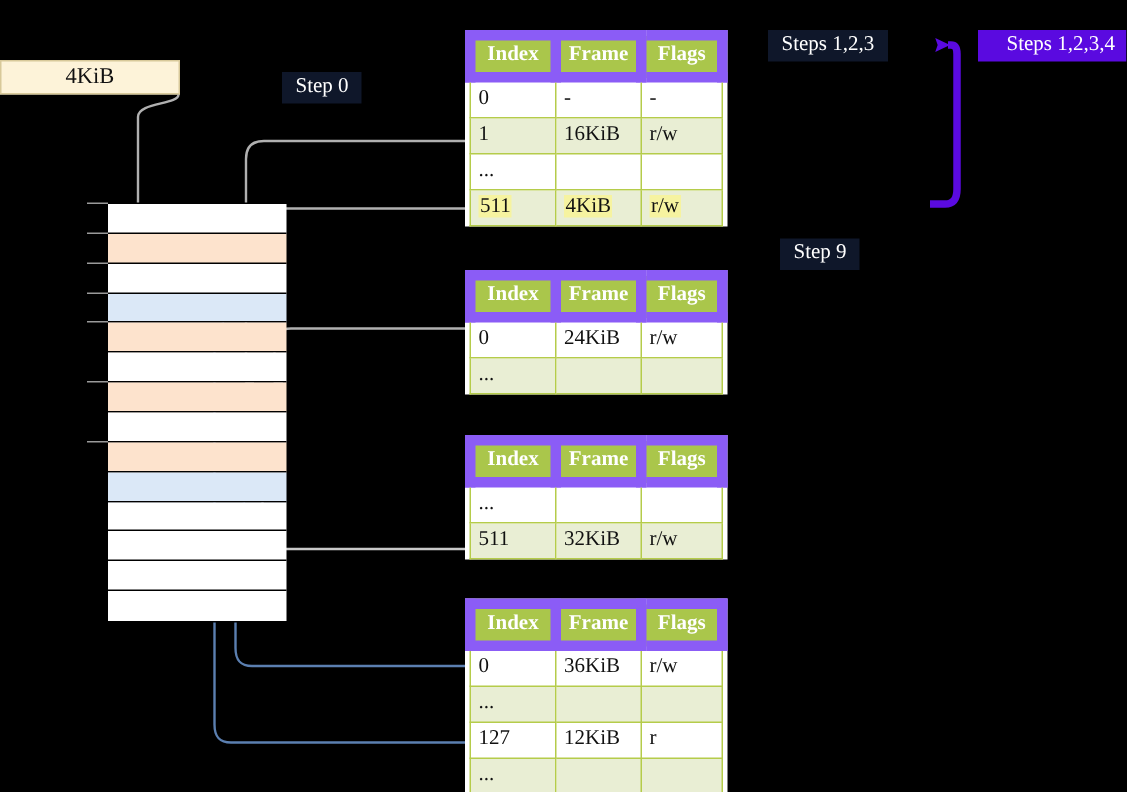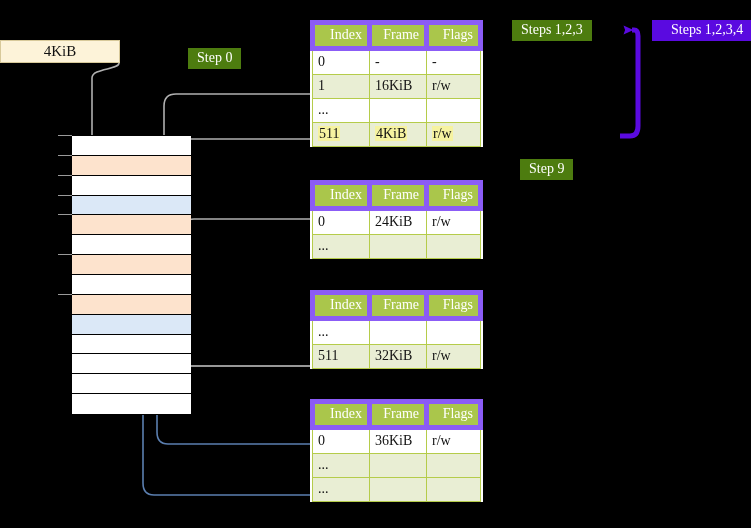"Index" .ptable th { border: 5px solid #8b5cf6 -> 7px solid #8b5cf6; font-weight: normal -> bold; text-align: right -> center }
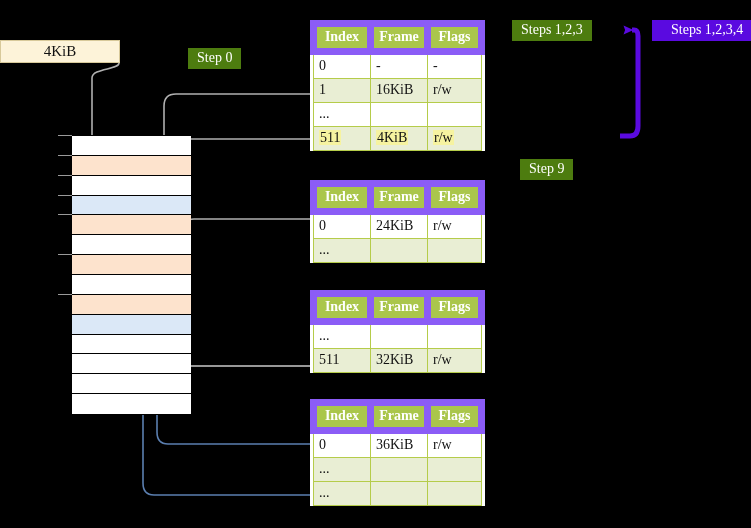"Steps 1,2,3" .badge-red { background: #4d7c0f -> #0f172a }
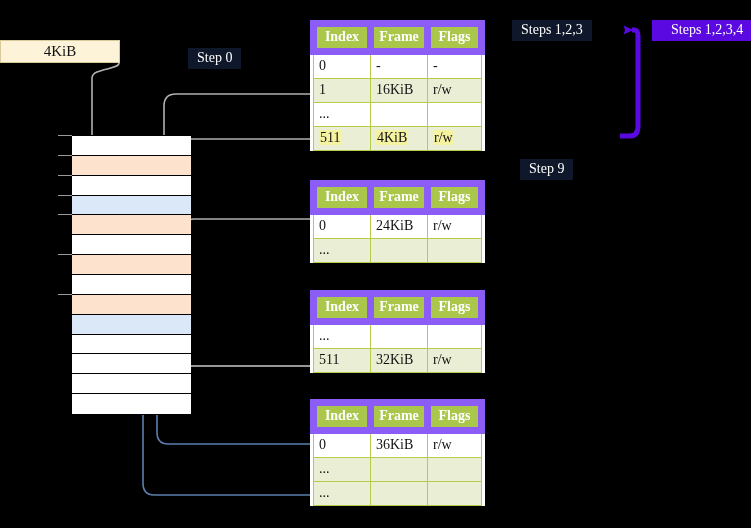"127" tr.plain { html: none -> <tr> <td>127</td> <td>12KiB</td> <td>r</td> </tr> }
